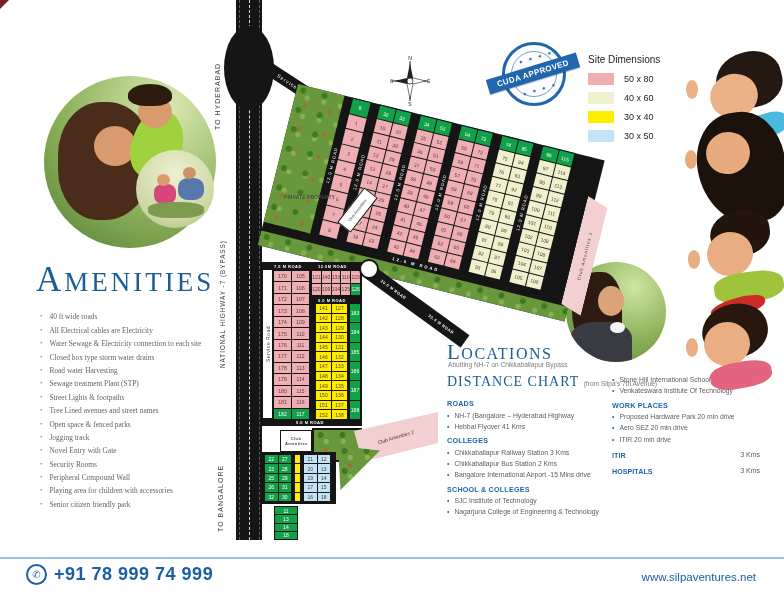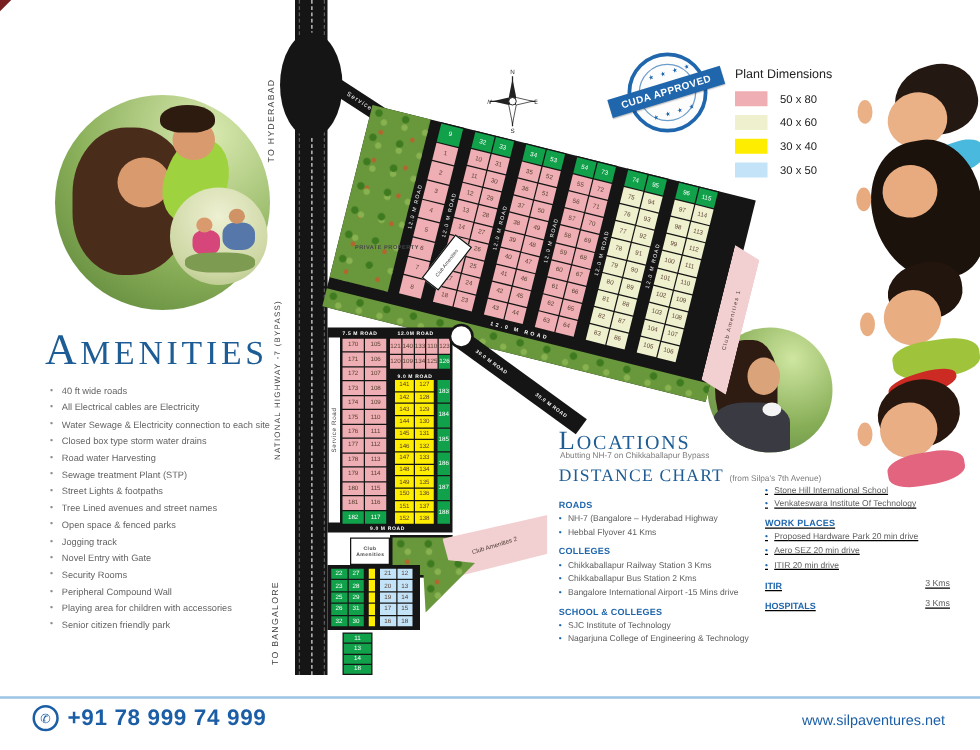"Plant Dimensions" div.leg-title { text: Plant -> Site }
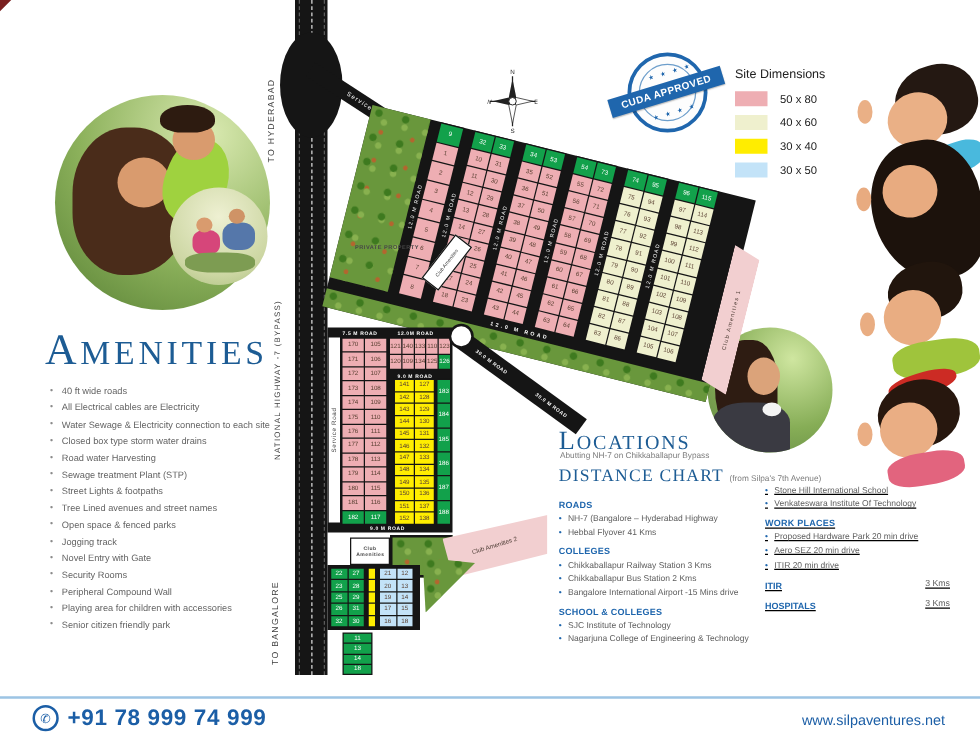"40 ft wide roads" .amen-li { align-items: flex-start -> flex-end; font-family: none -> Liberation Serif, serif }
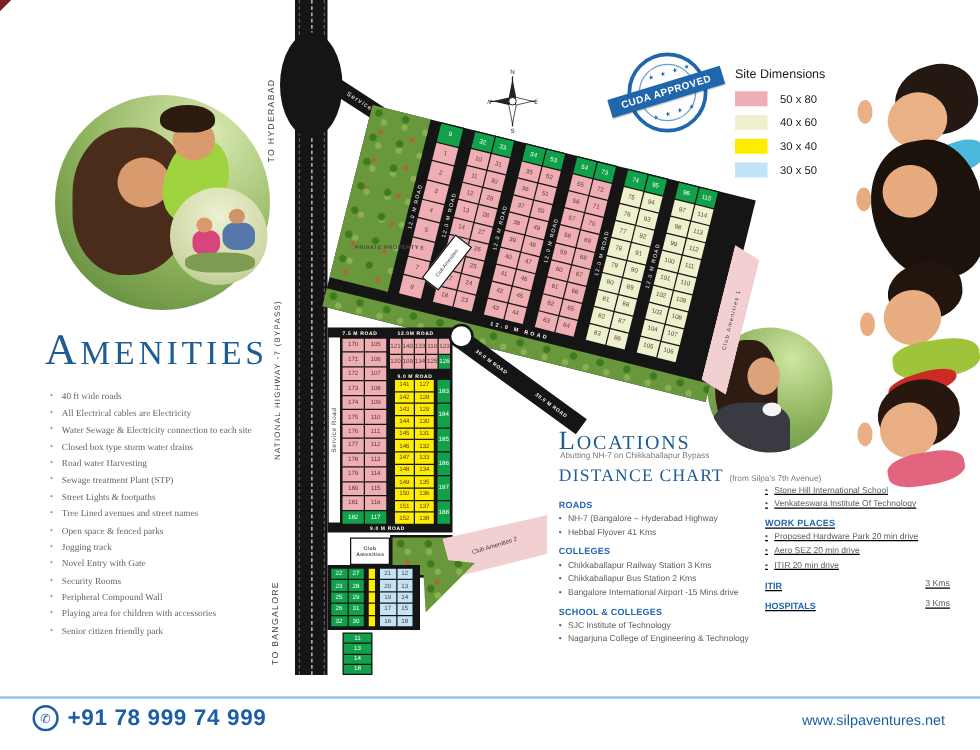"WORK PLACES" div.abs { text-decoration: underline -> none; top: 388px -> 375px }
